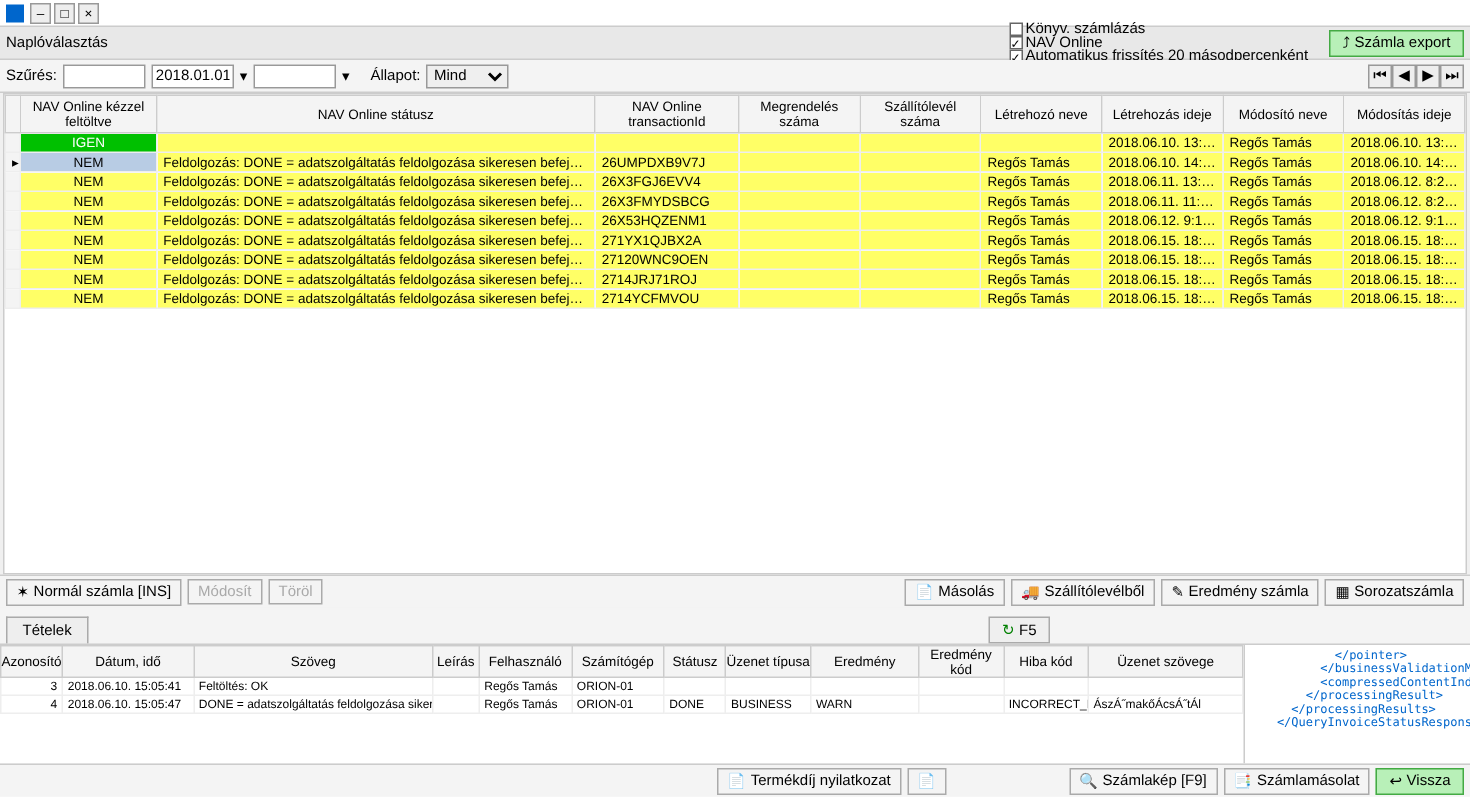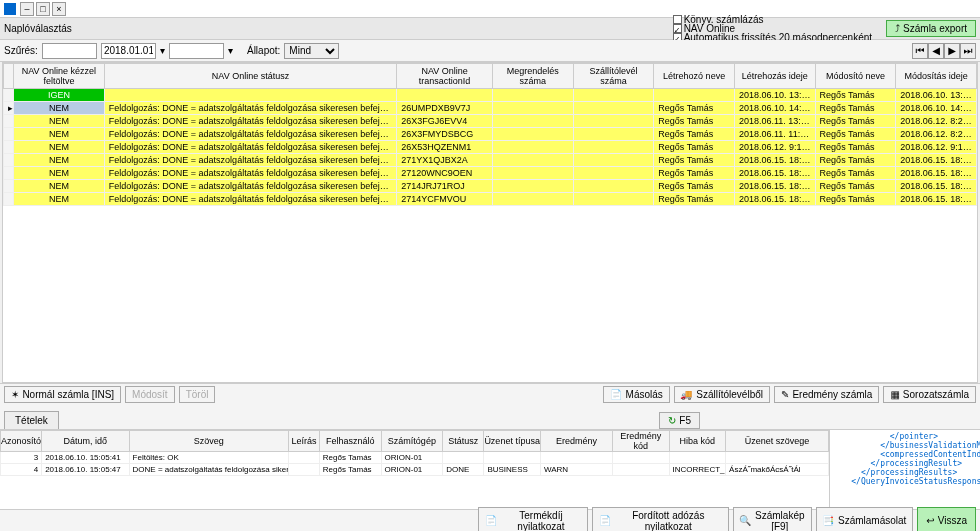"Fordított adózás nyilatkozat" span { html: <span>Fordított adózás nyilatkozat</span> -> none }
